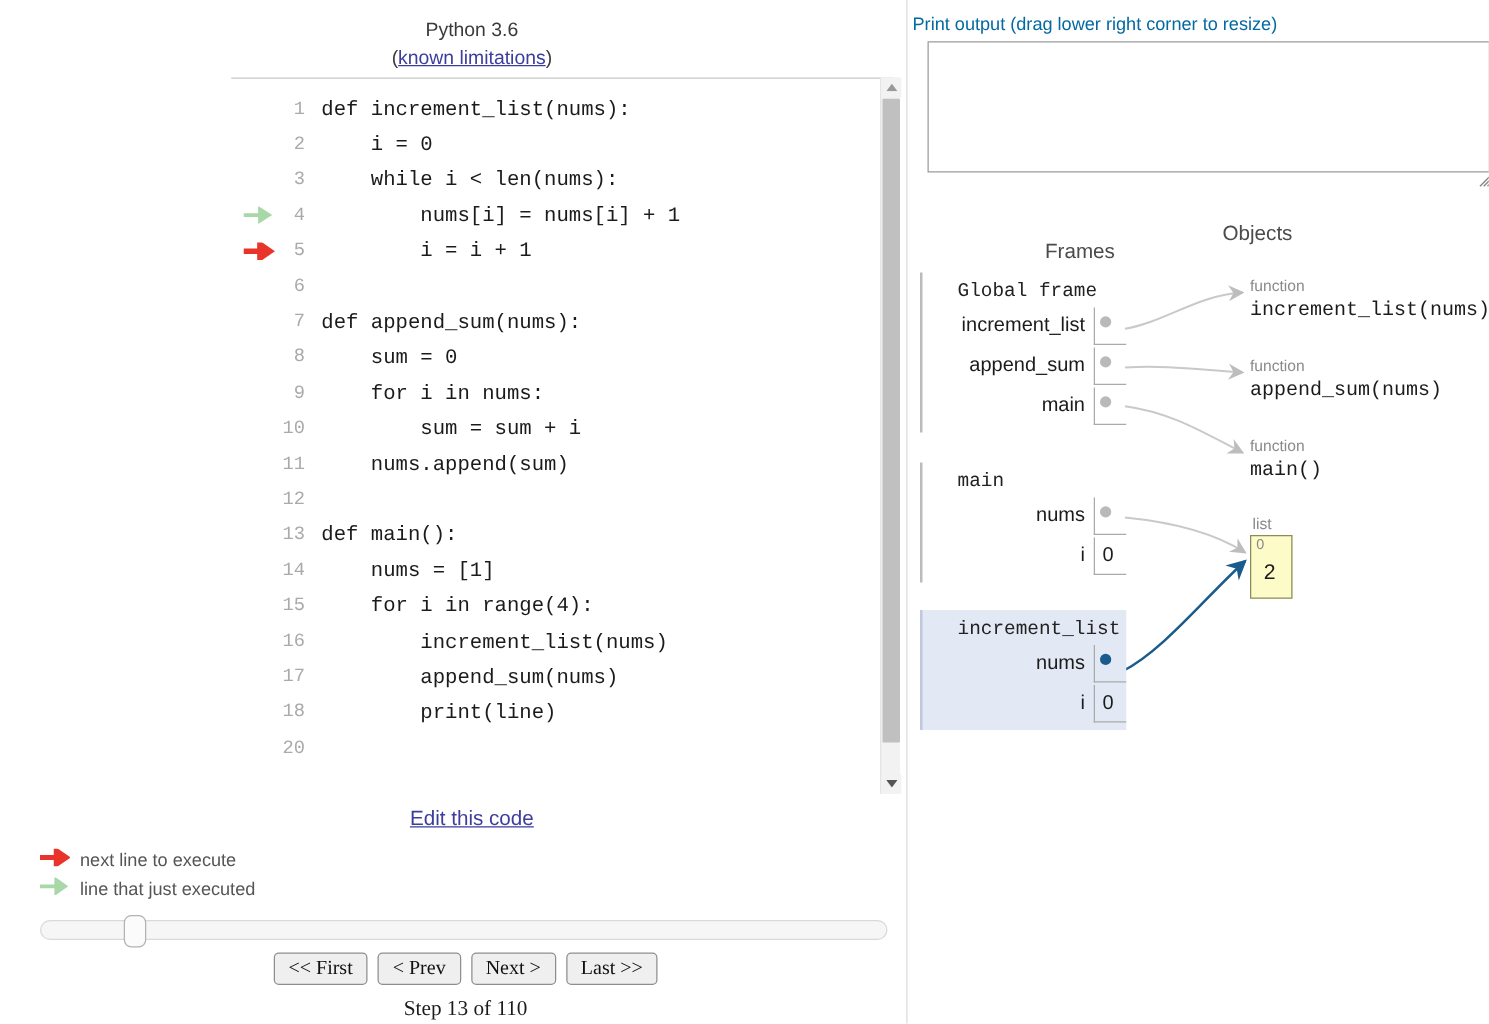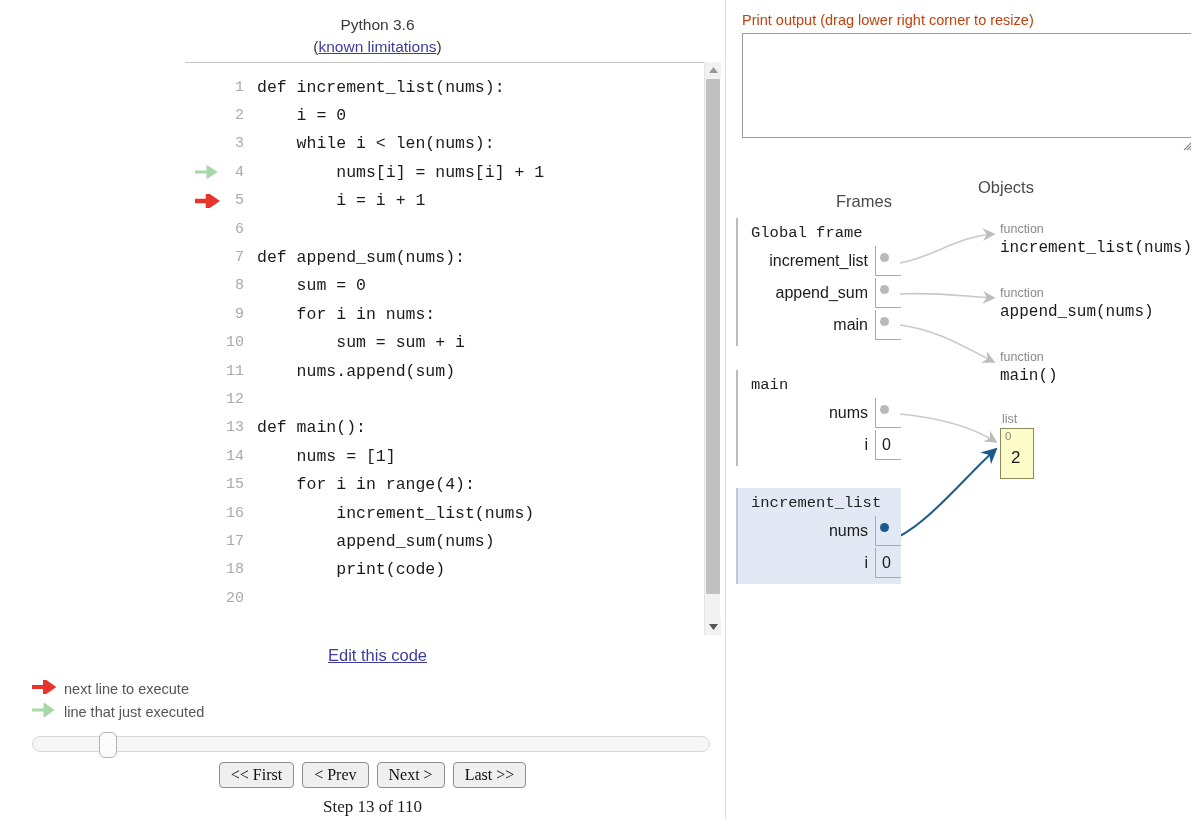"Print output (drag lower right" .out-label { color: #c2410c -> #0369a1; left: 16px -> 4px }
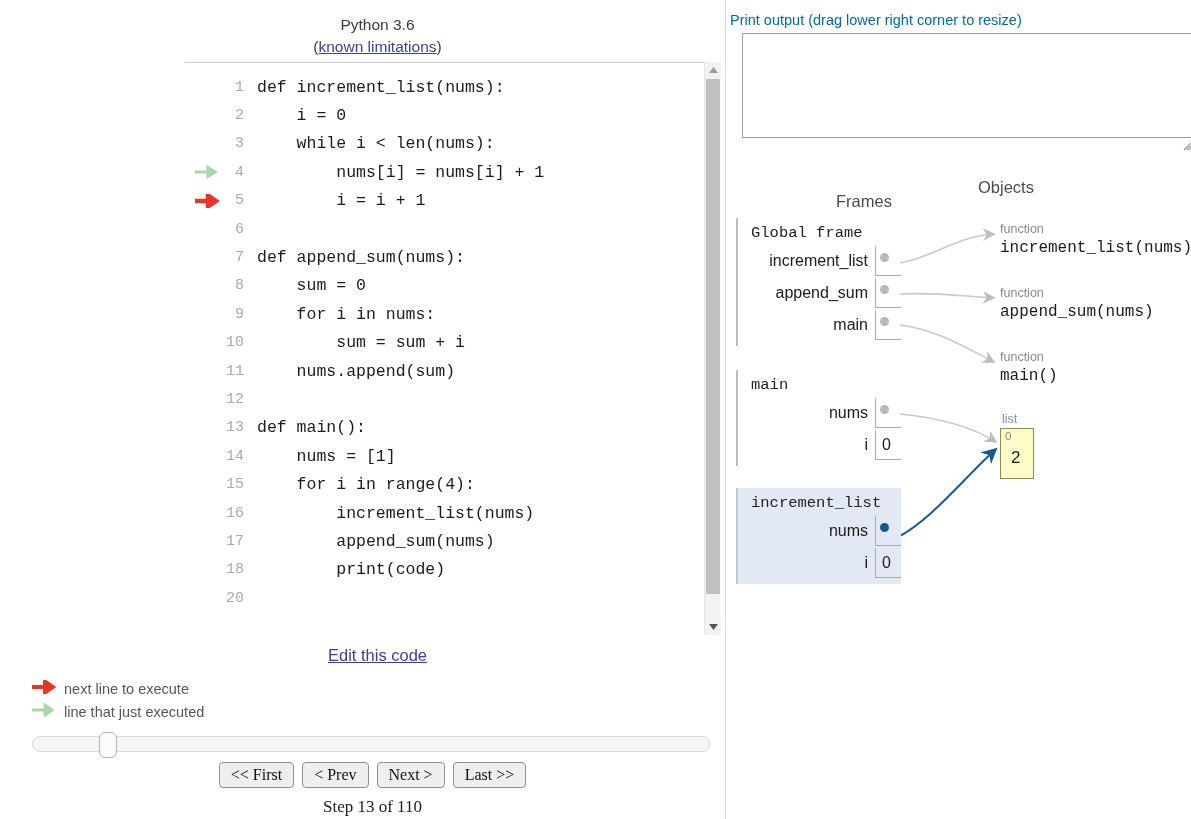"Global frame" .frame-title { padding: 2px 0 2px 13px -> 2px 0 2px 28px }
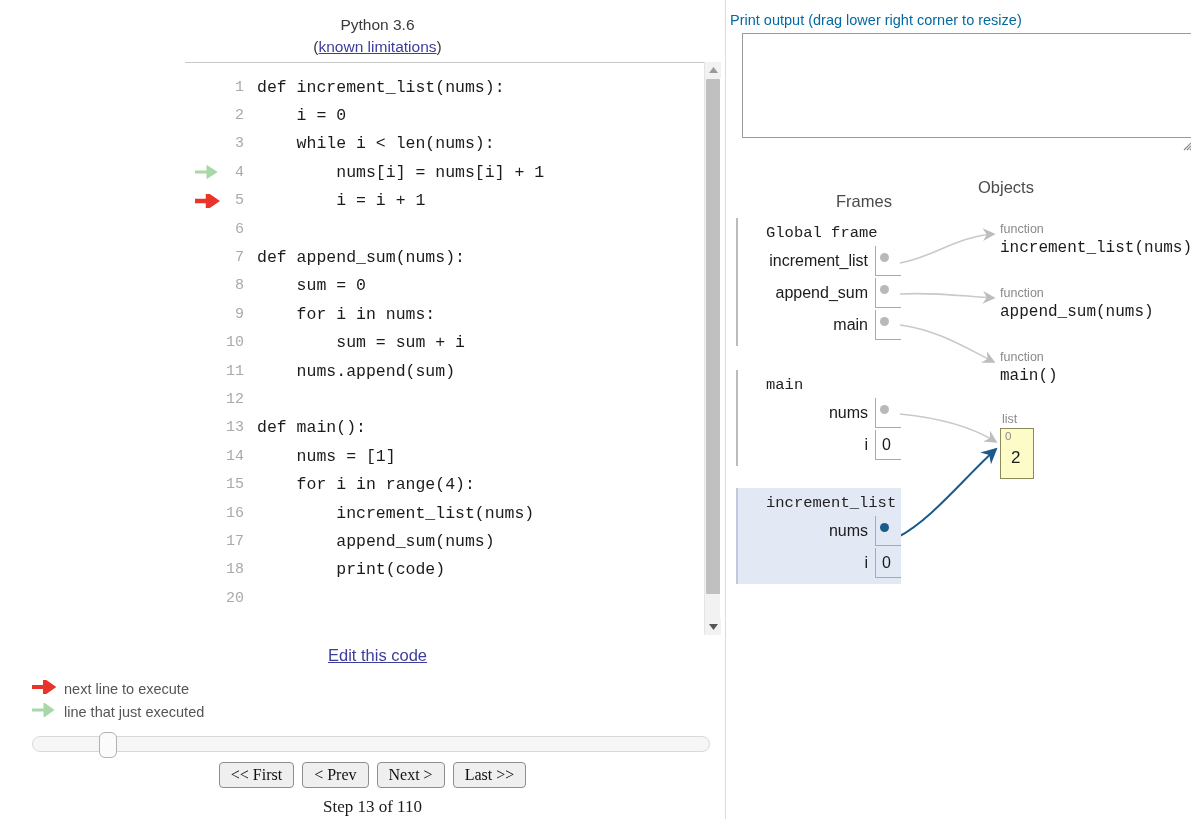"print(code)" td.codeline { text: code -> line }
